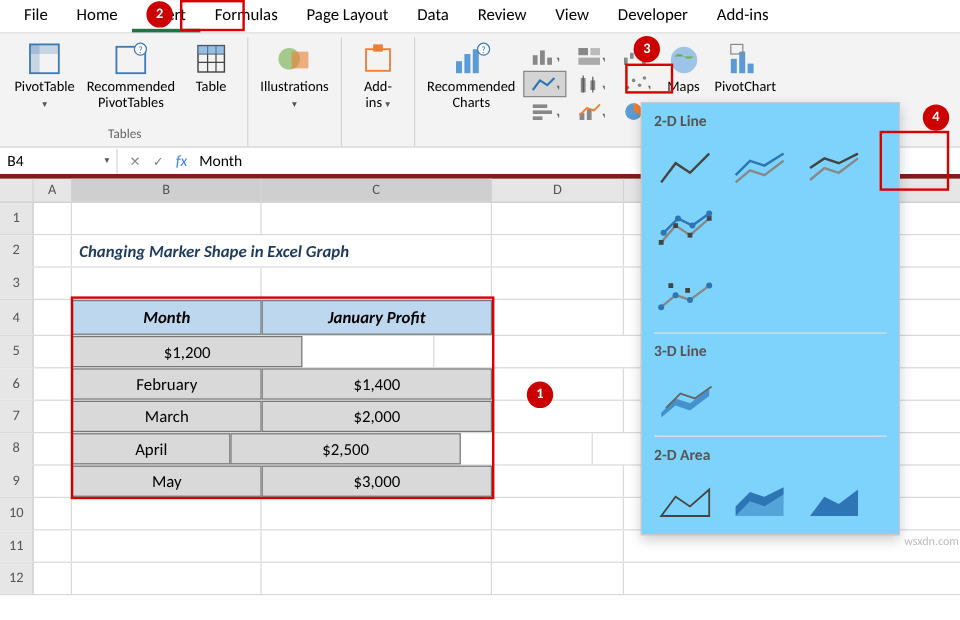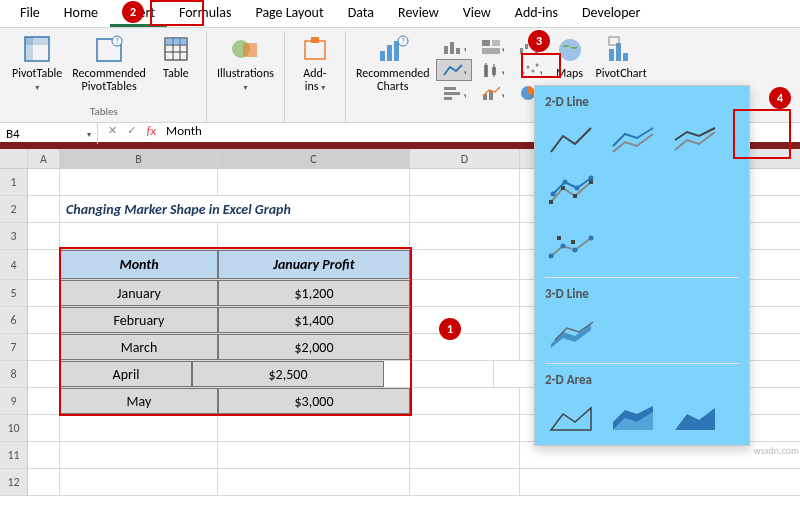"Add-ins" div.ribbon-tab { order: before "Developer" -> after "Developer" }
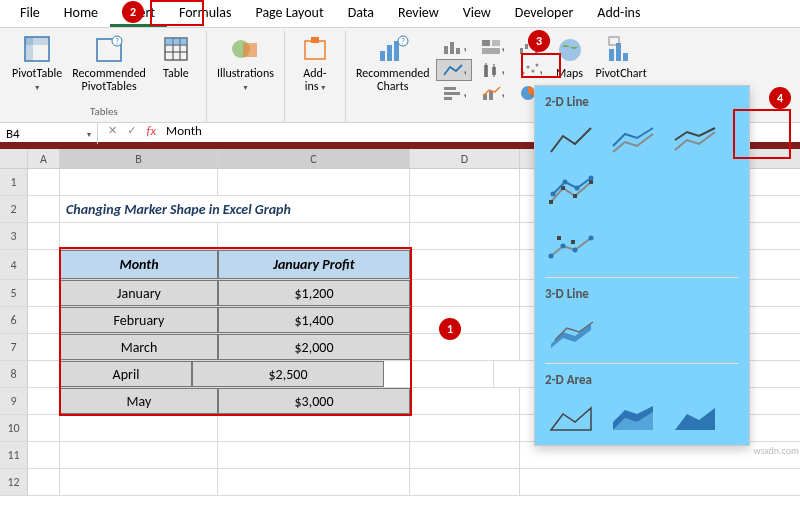"B4" .formula-bar { align-items: flex-start -> center; border-bottom: 7px solid #7f1d1d -> 4px solid #7f1d1d }
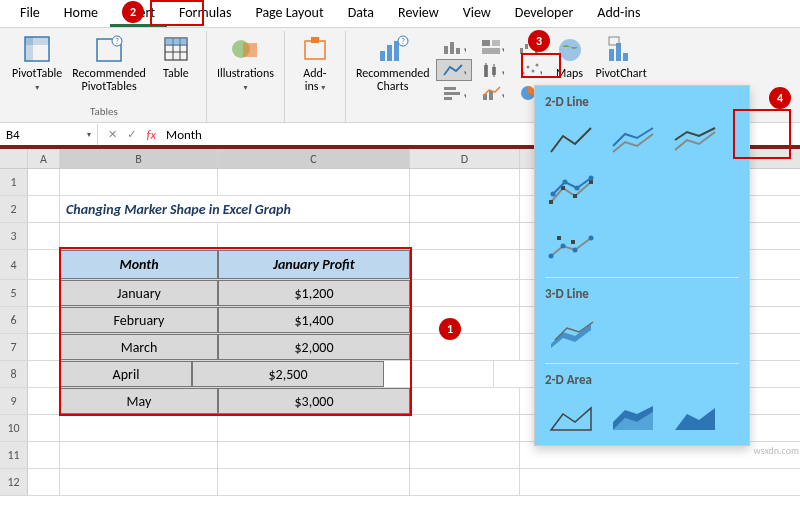"fx" .fx-lbl { color: #ef4444 -> #3b82f6 }
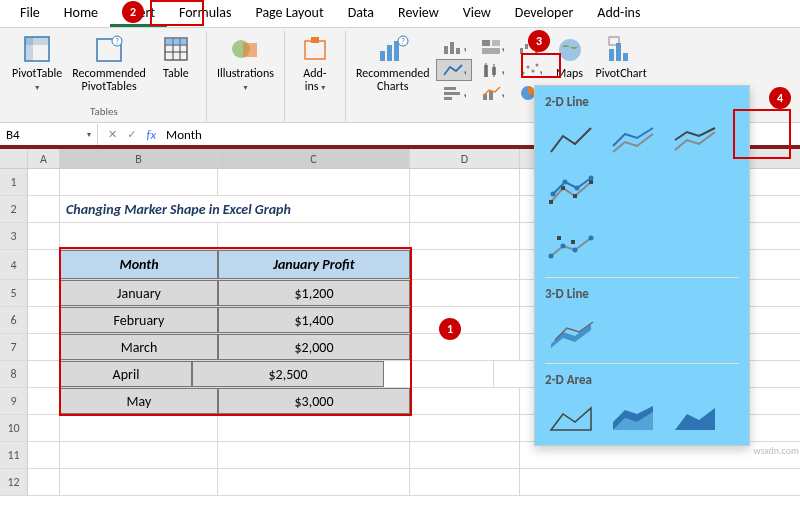"January" div.cell { html: <div>January</div> -> none }
